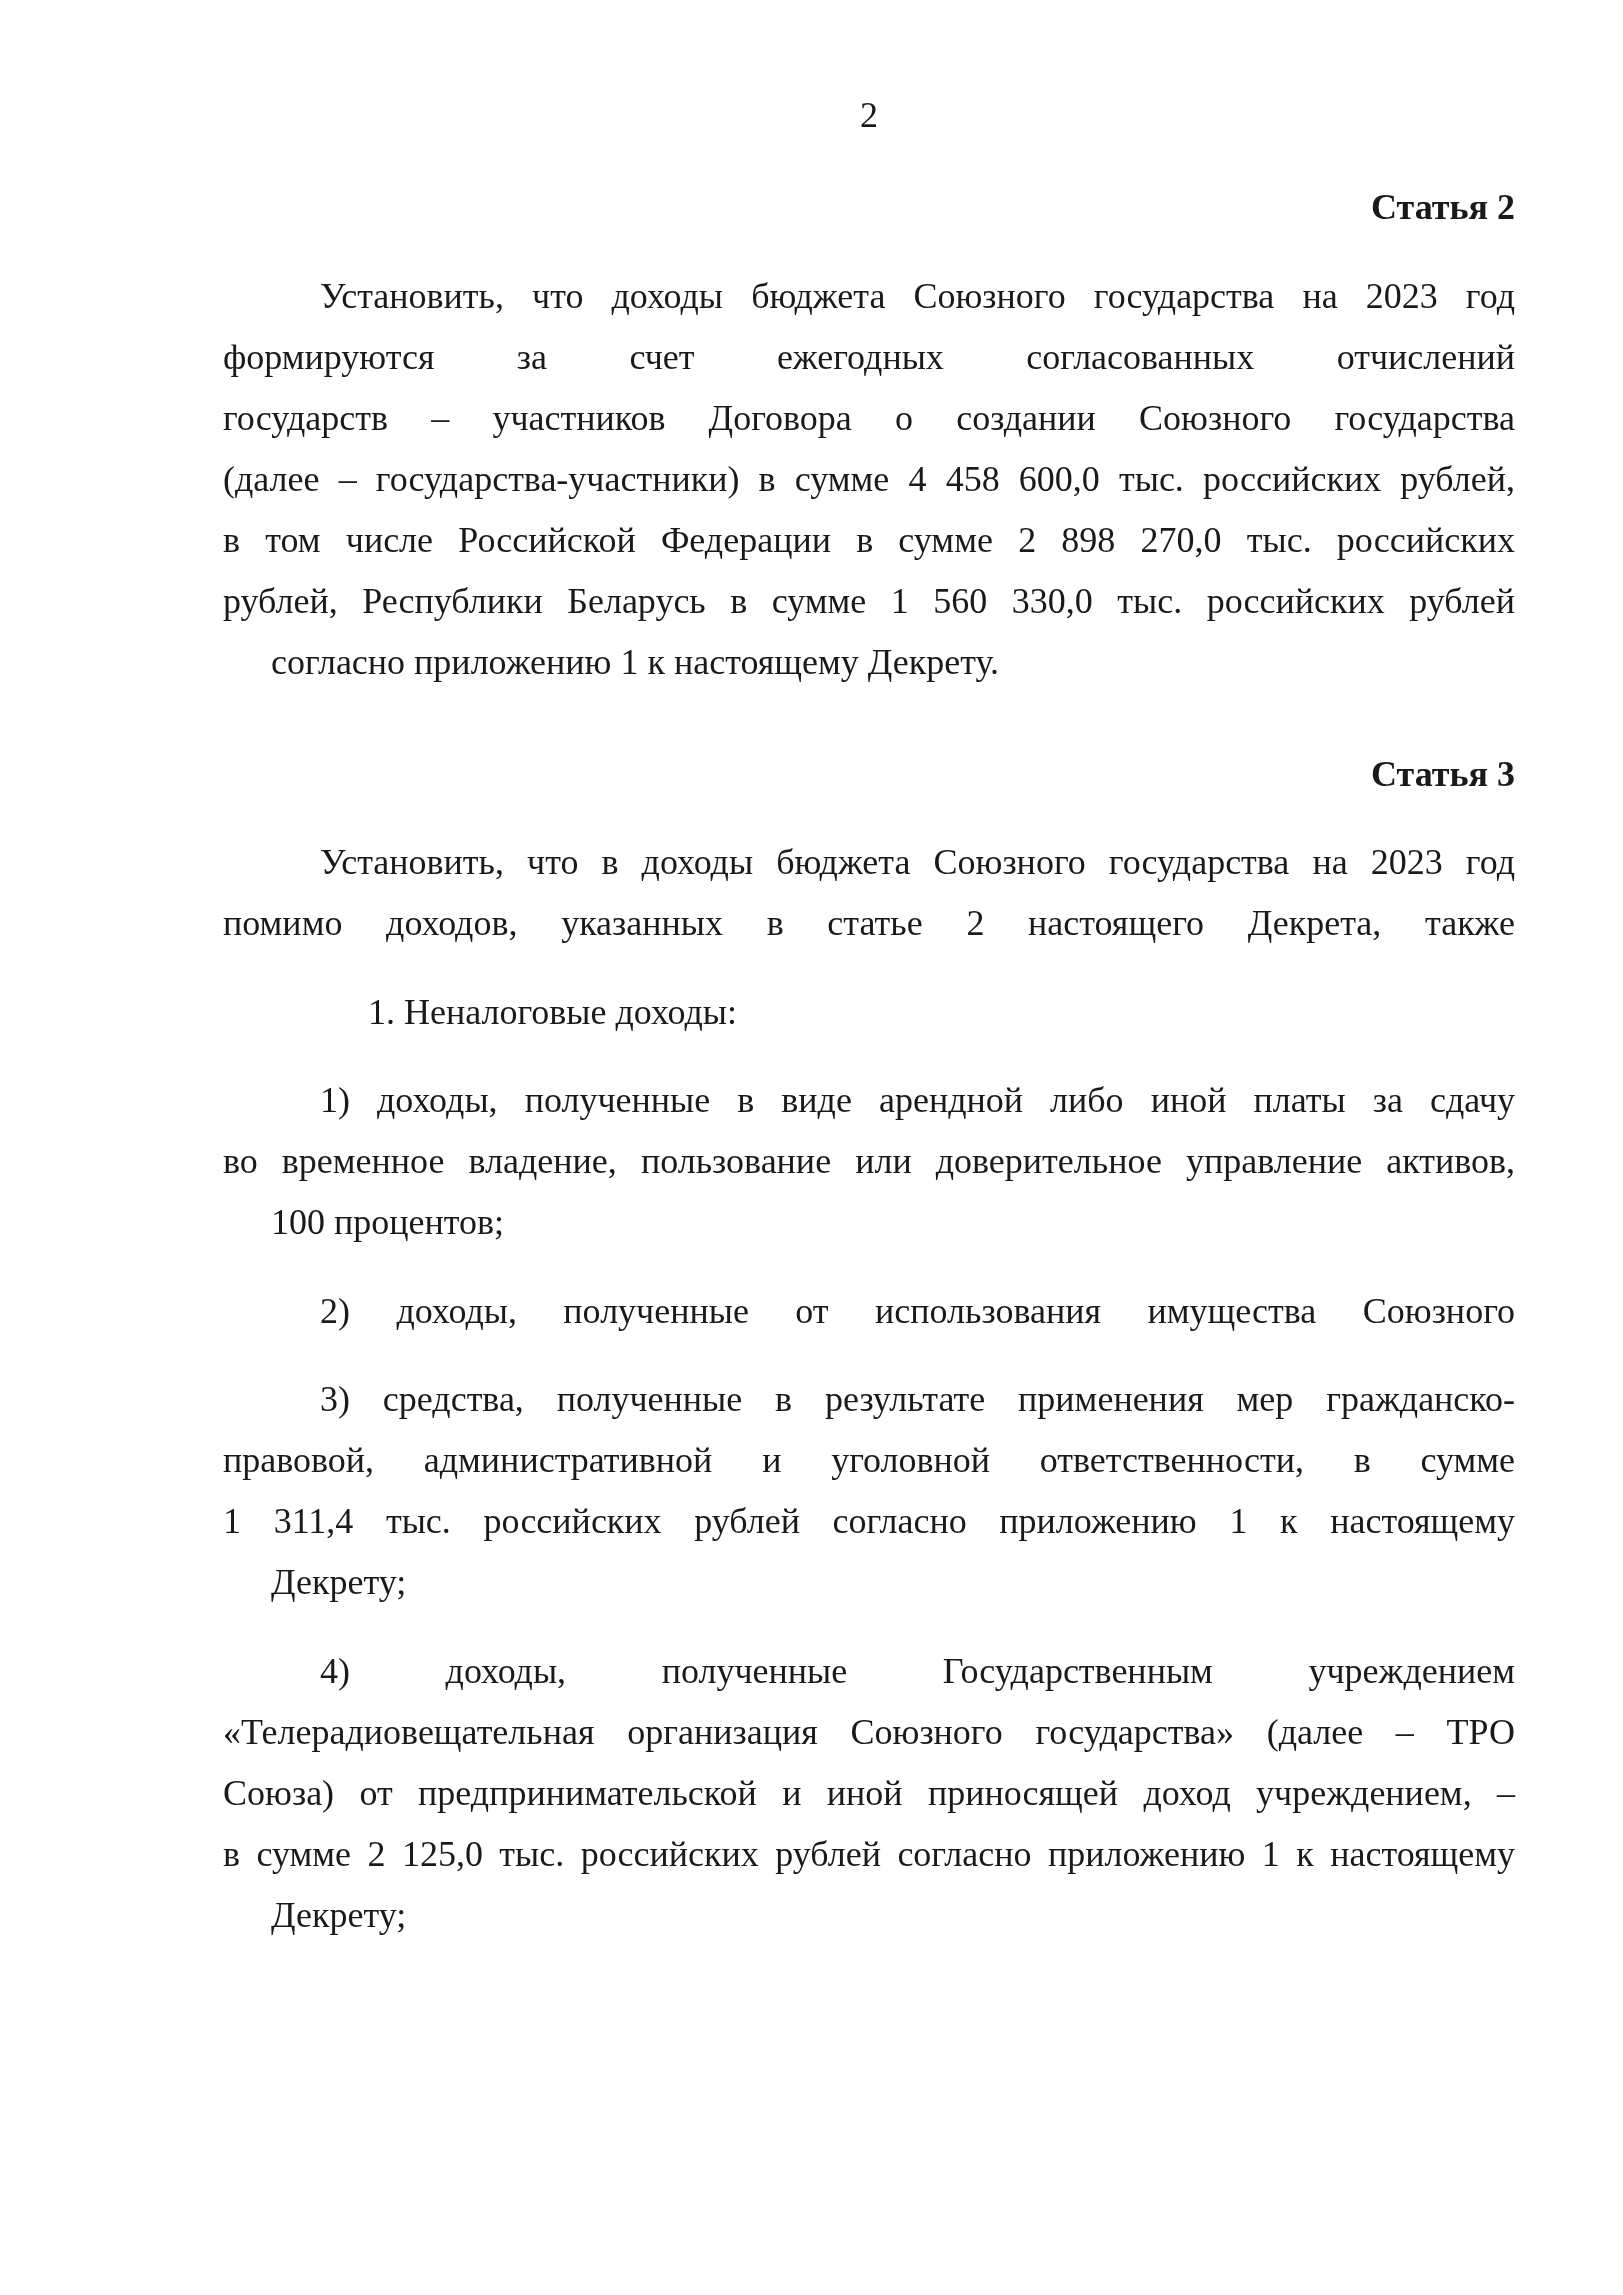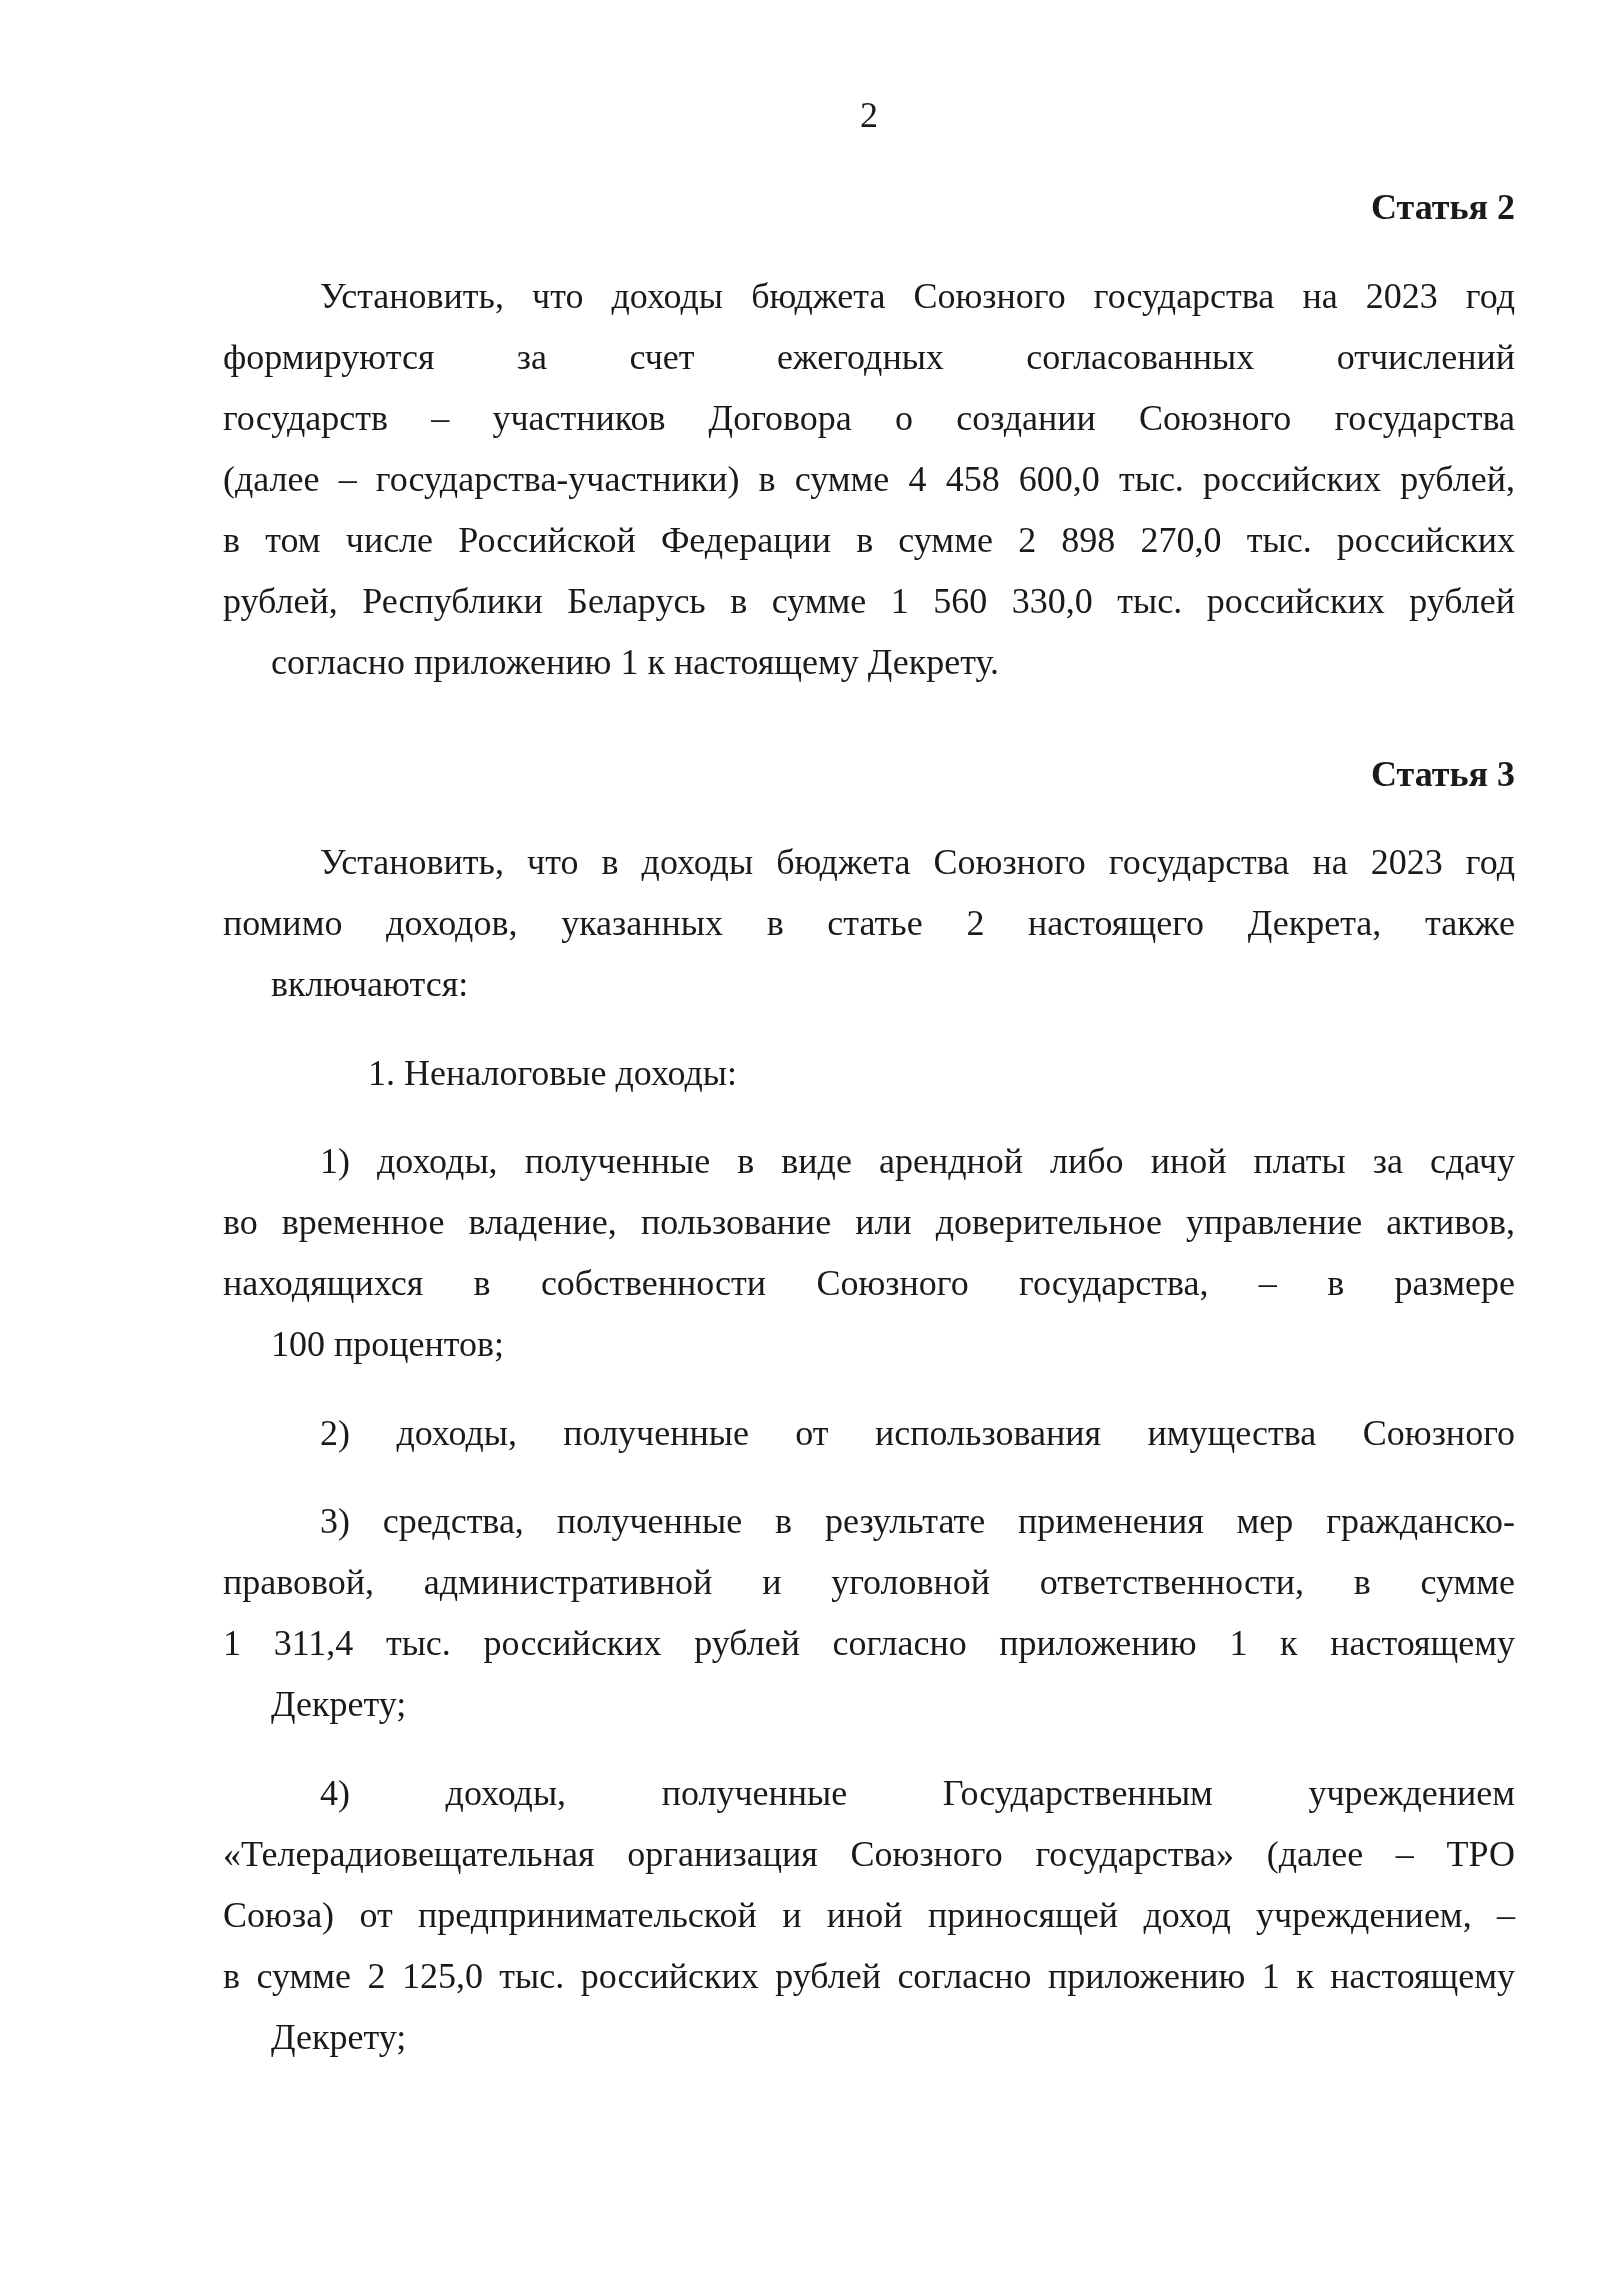"включаются:" div.line { html: <div>включаются:</div> -> none }
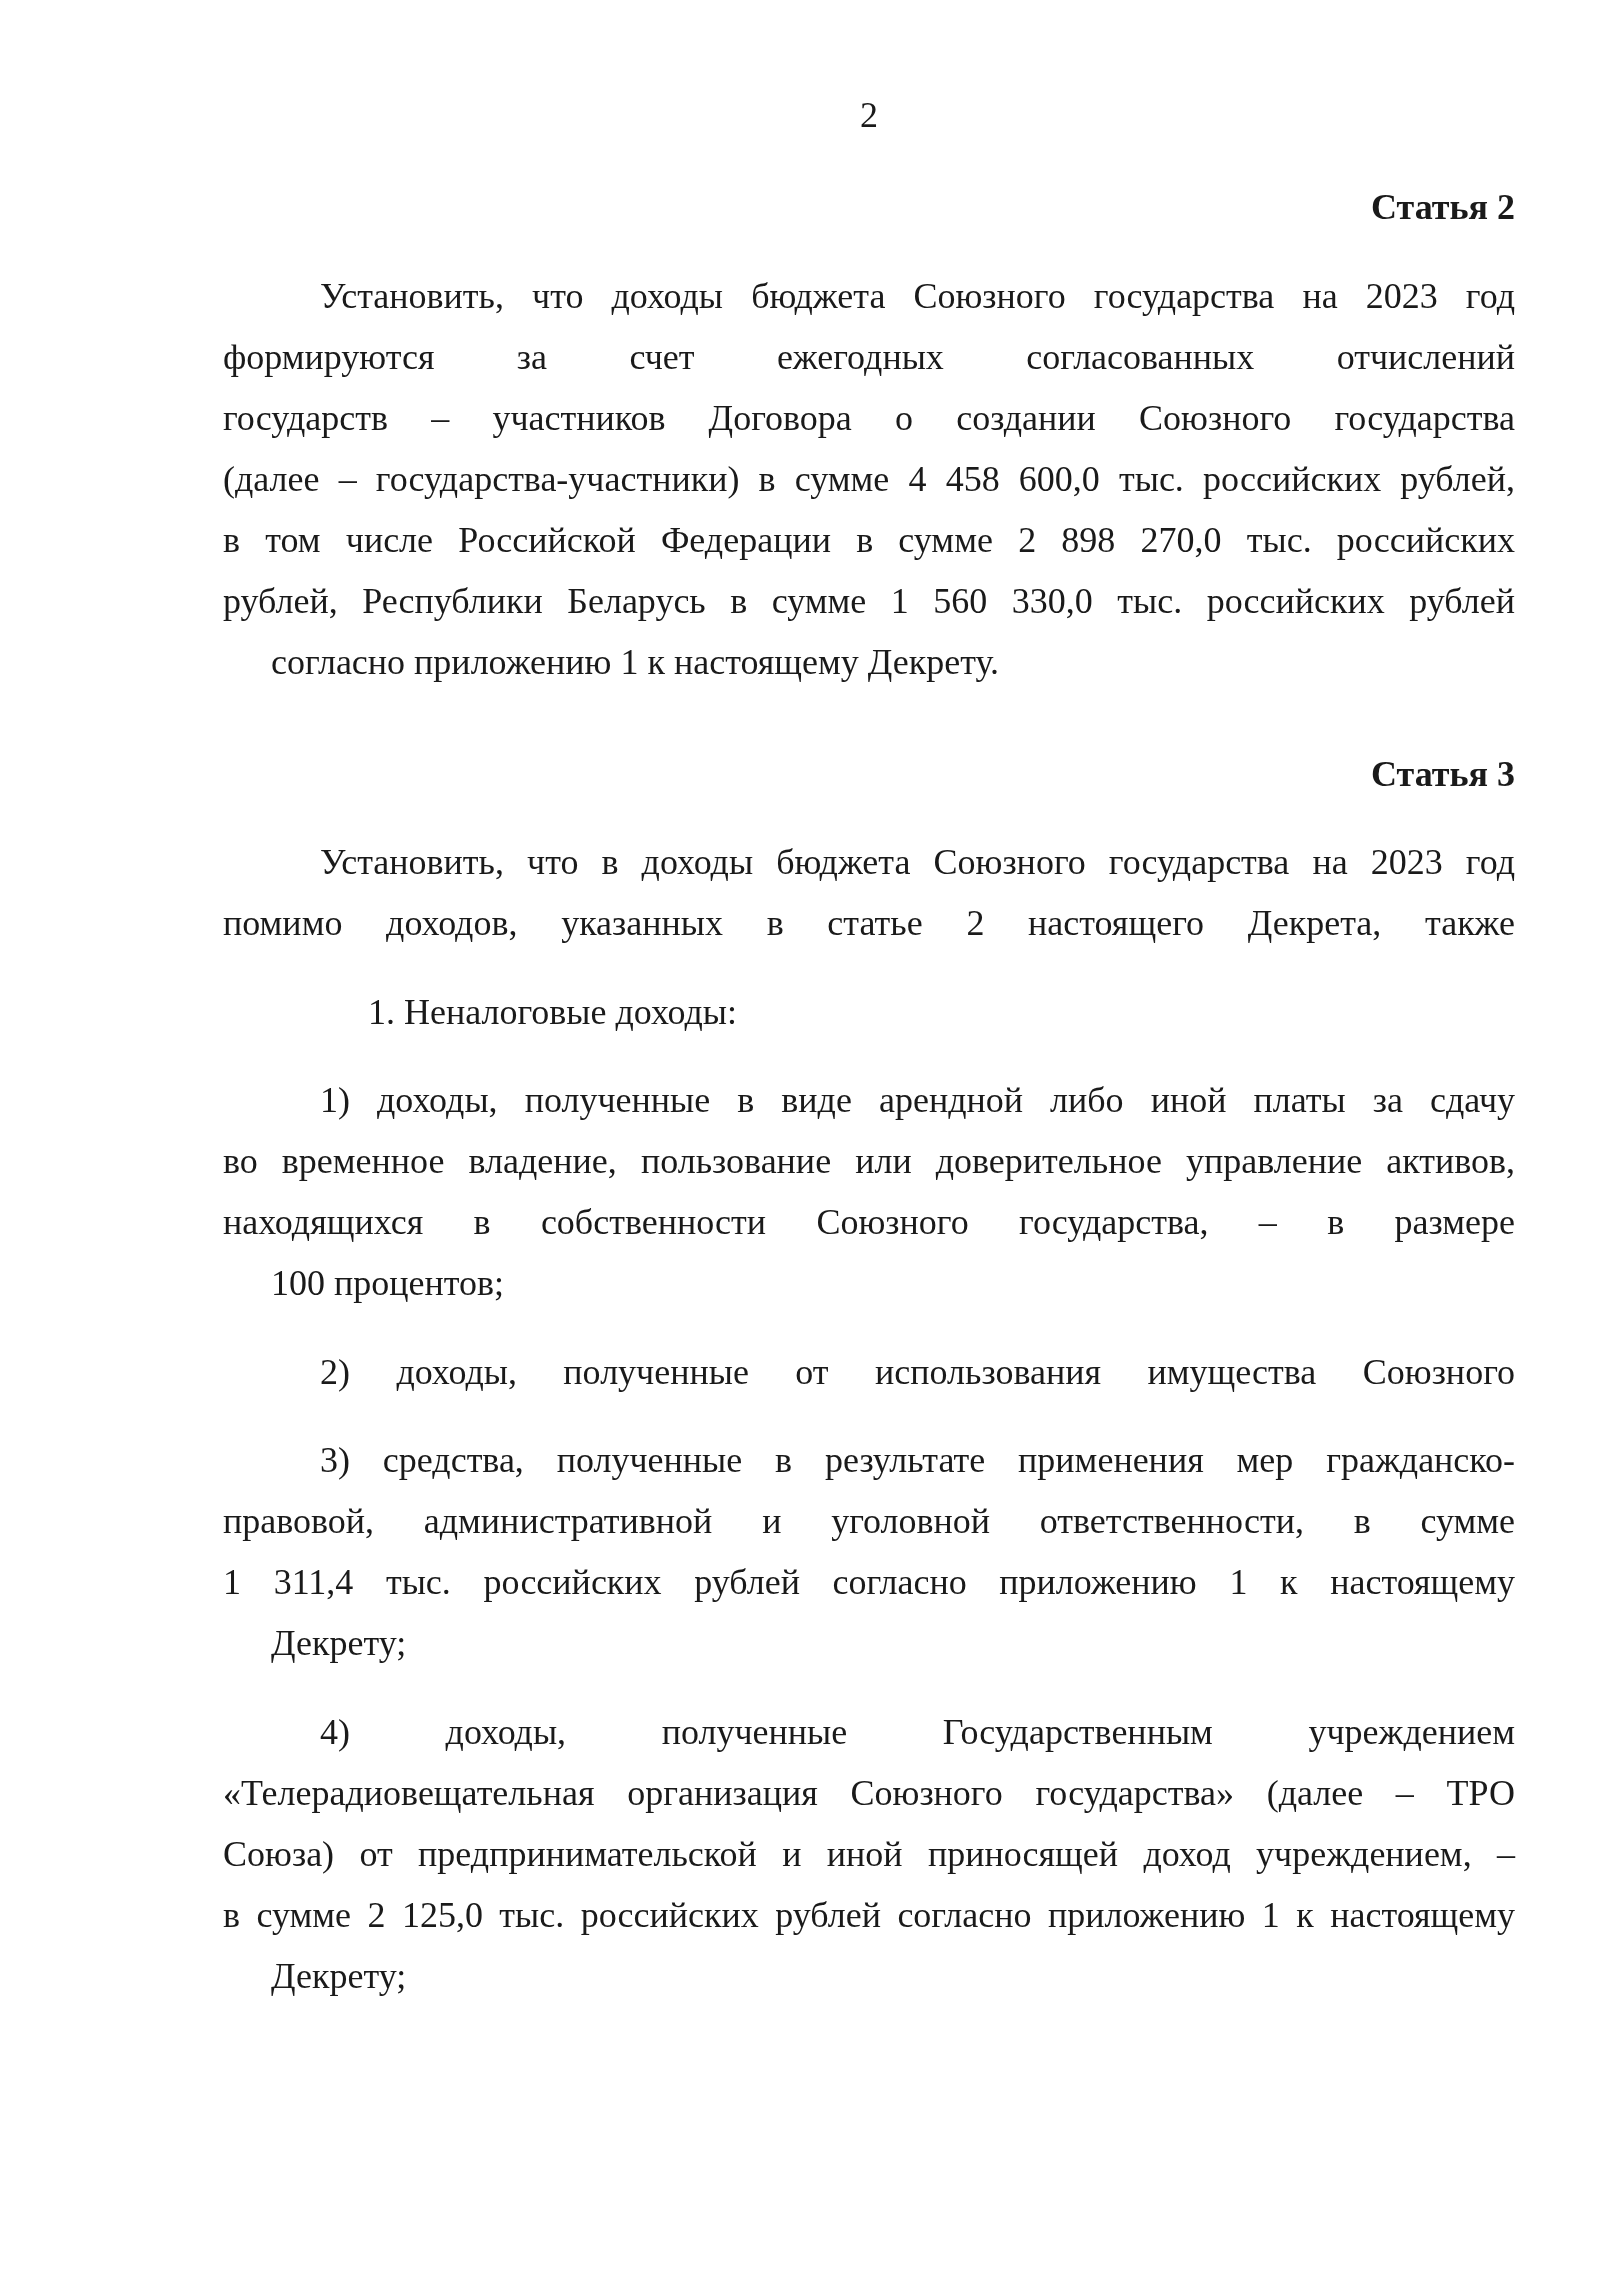"находящихся в собственности Союзного" div.line { html: <div>находящихся в собственности Союзного государства, – в размере</div> -> none }
